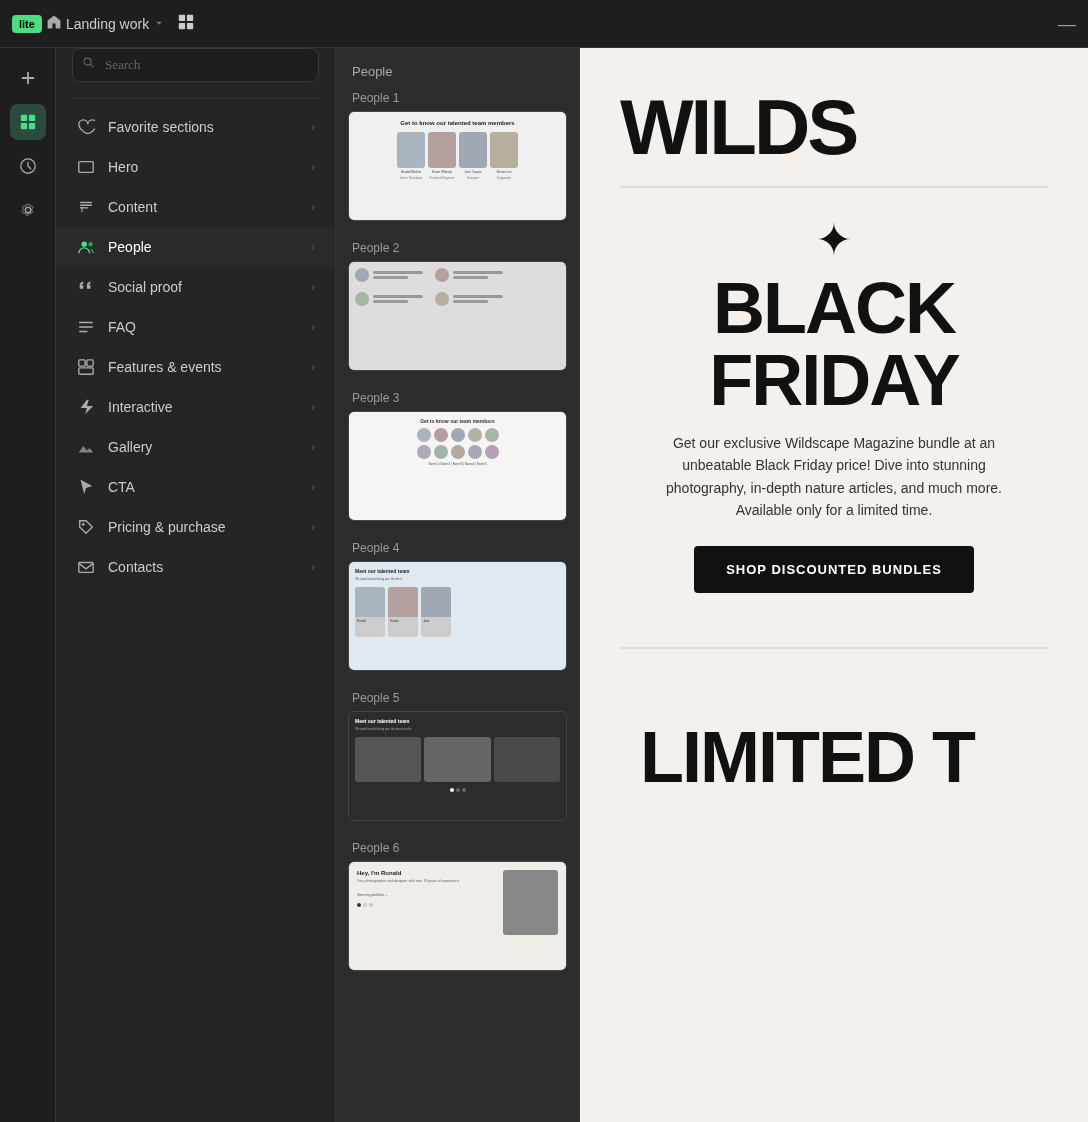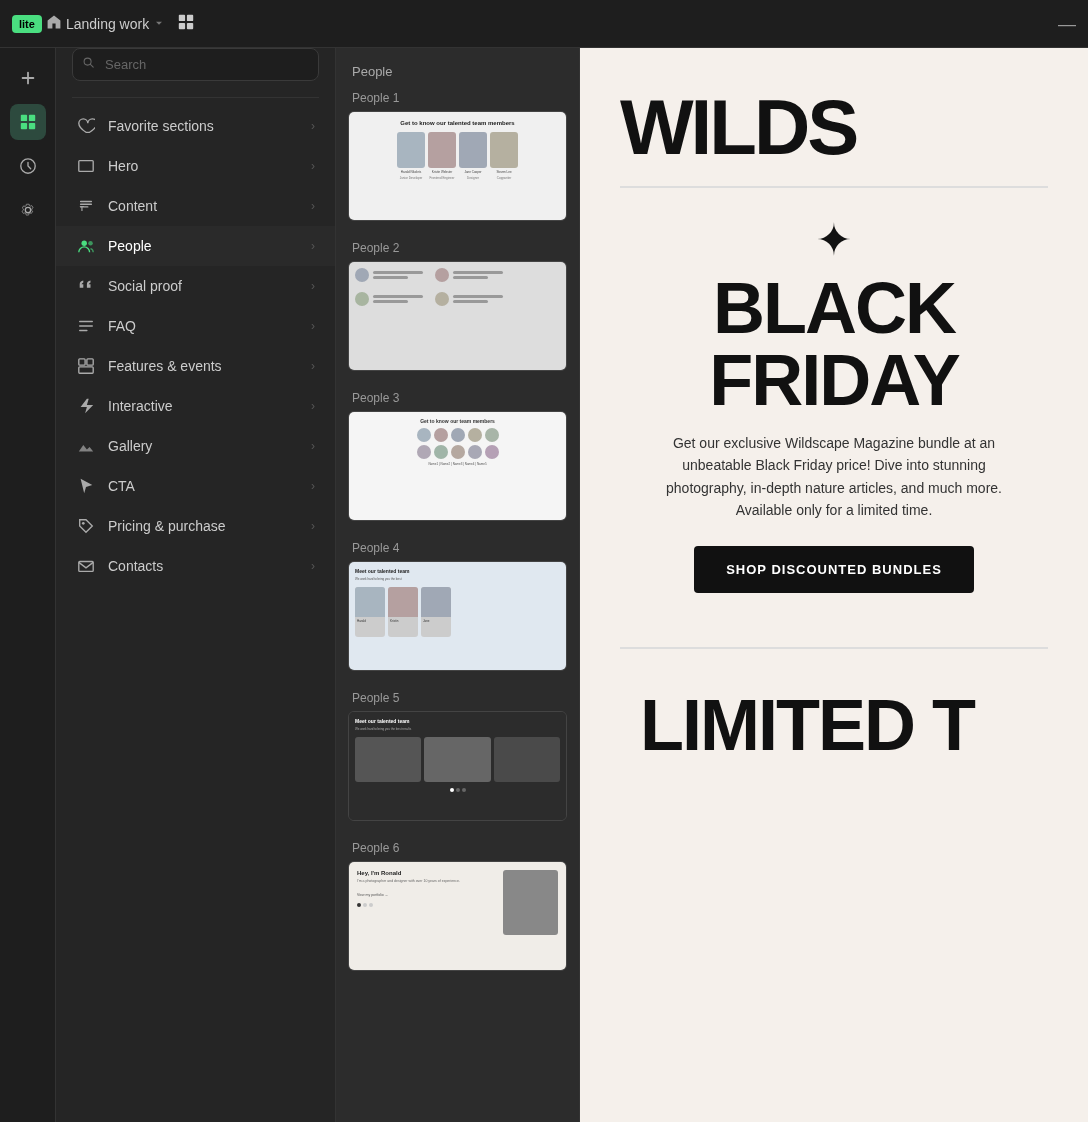"Search" .sections-search input { font-family: none -> Liberation Serif, serif }
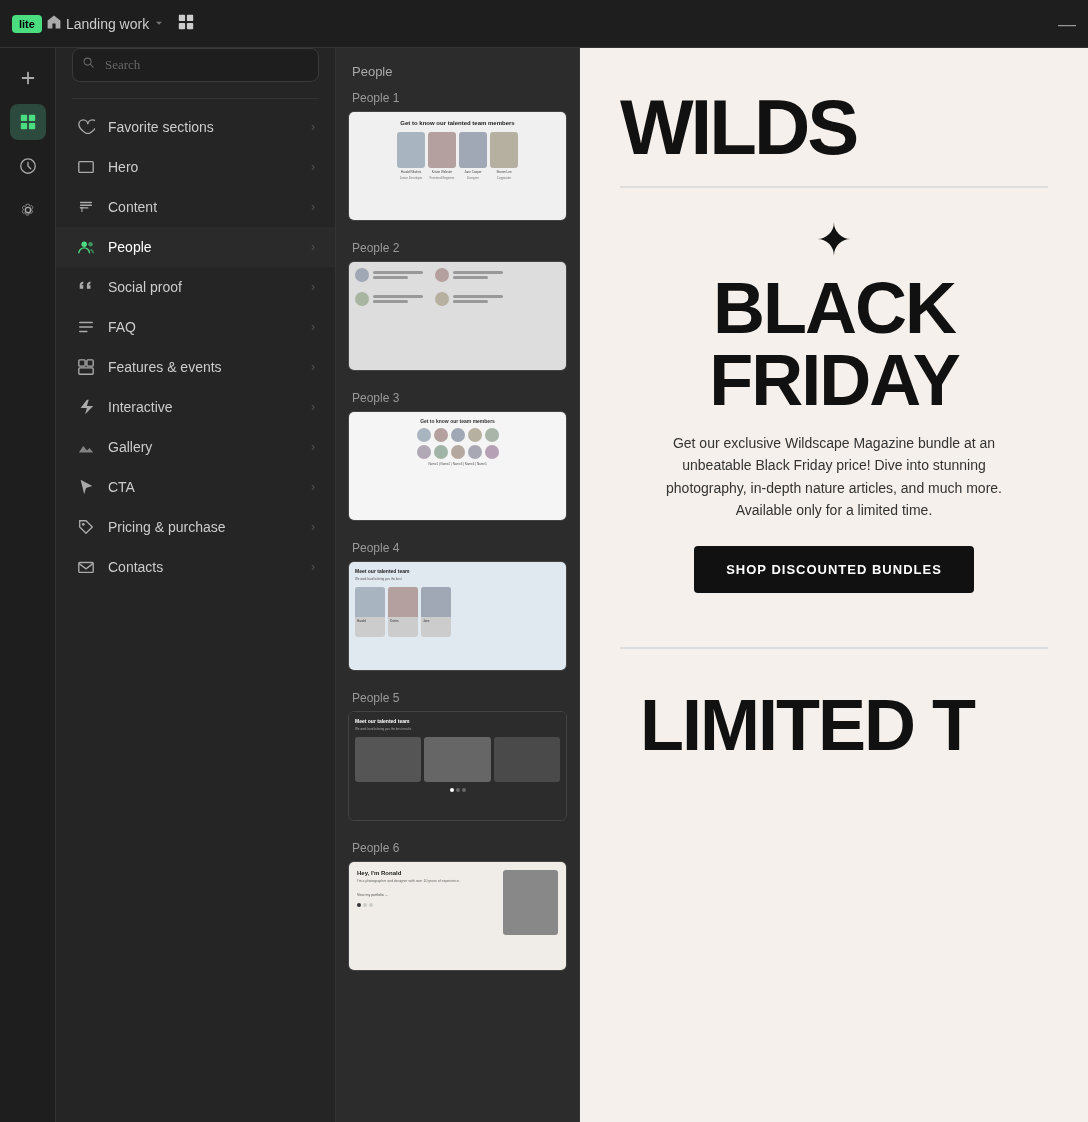"LIMITED T" div { margin-top: none -> 32px }
